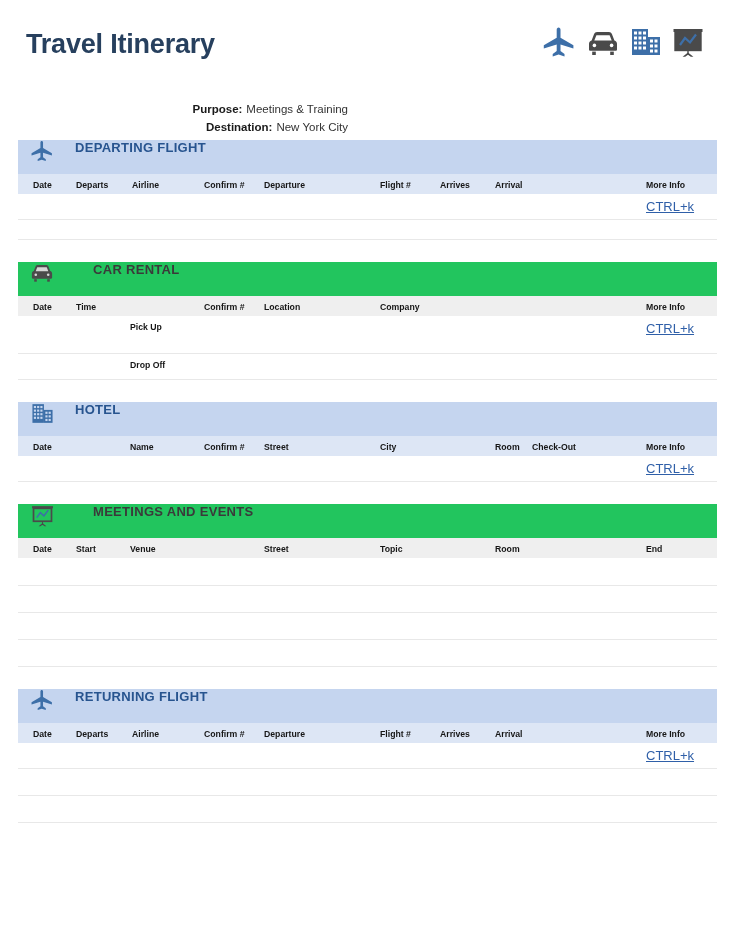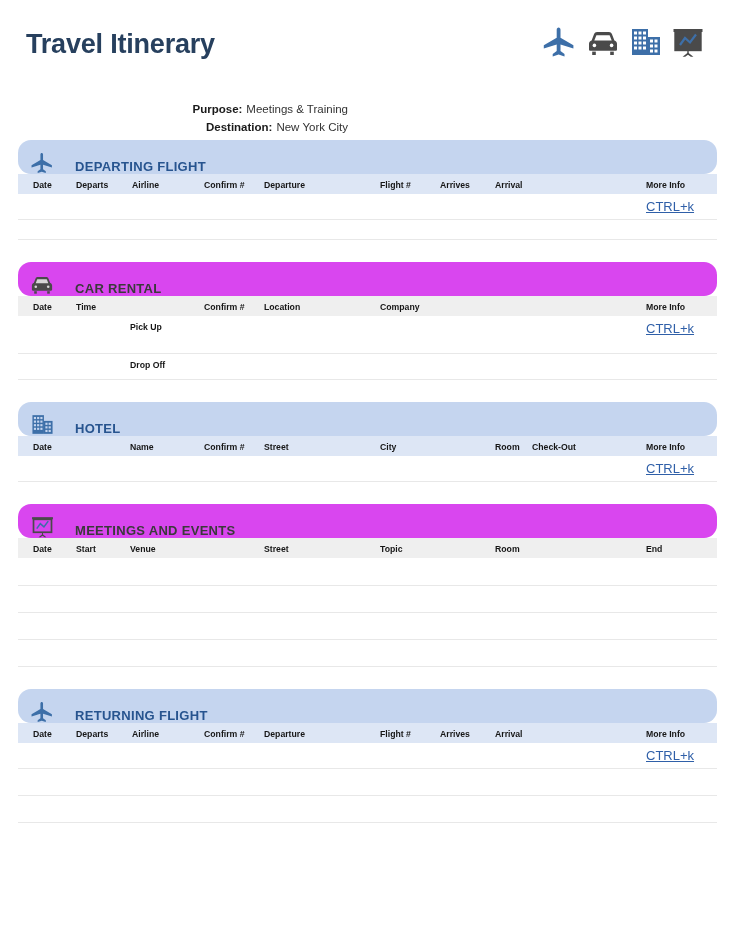"DEPARTING FLIGHT" .band { align-items: flex-end -> flex-start; border-radius: 13px -> none }
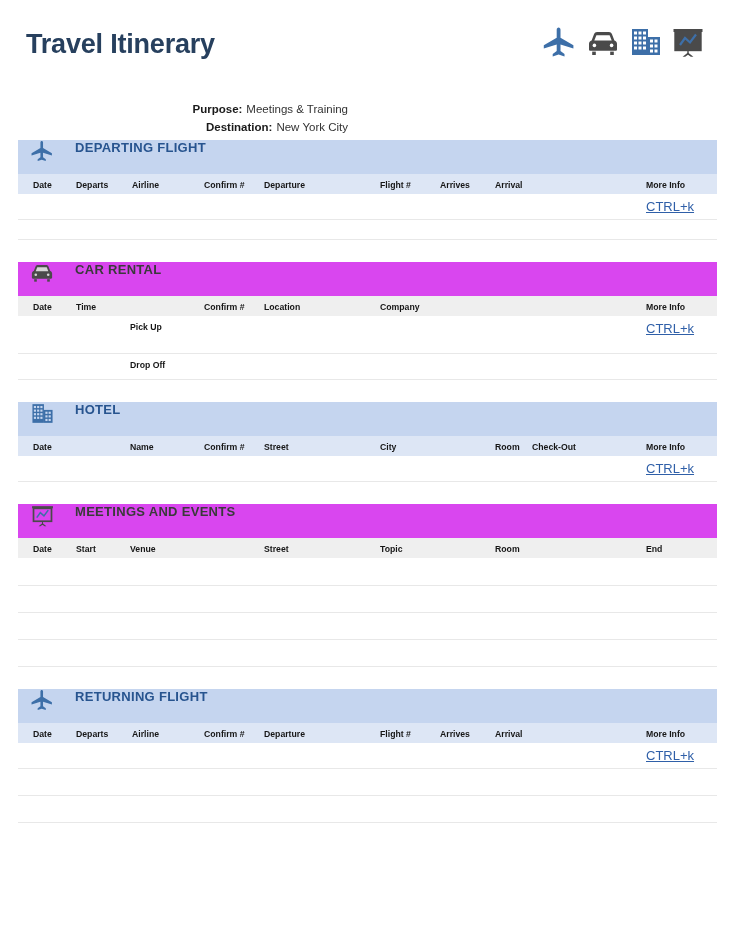"CAR RENTAL" .band-gray { background: #d946ef -> #22c55e; gap: none -> 18px }
